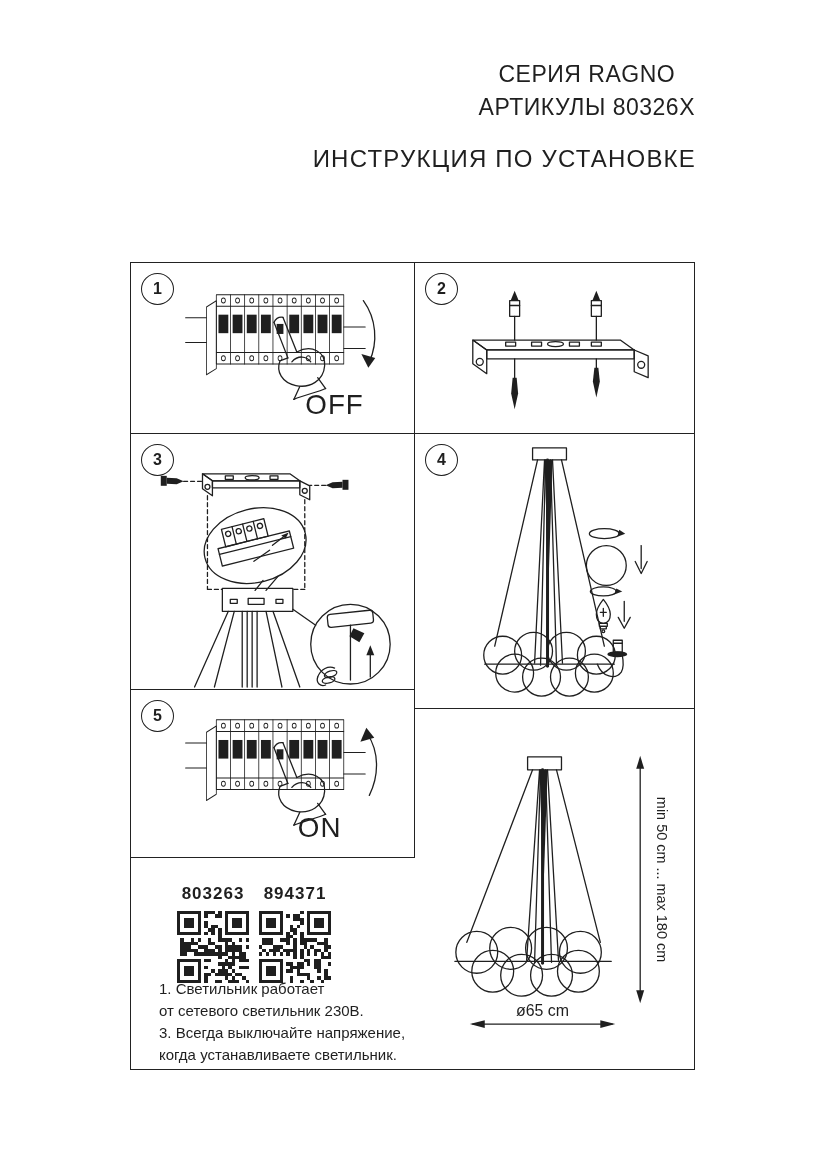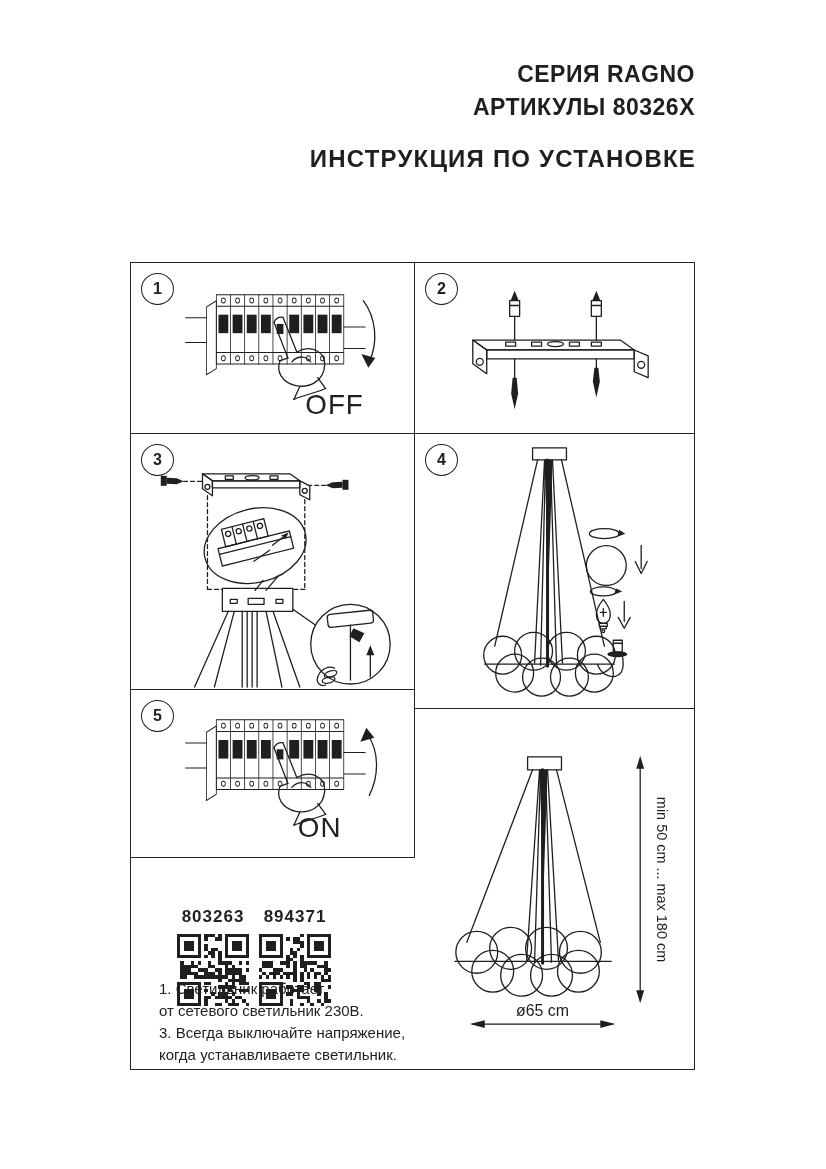"СЕРИЯ RAGNO" .hdr { font-weight: bold -> normal; text-align: right -> center }
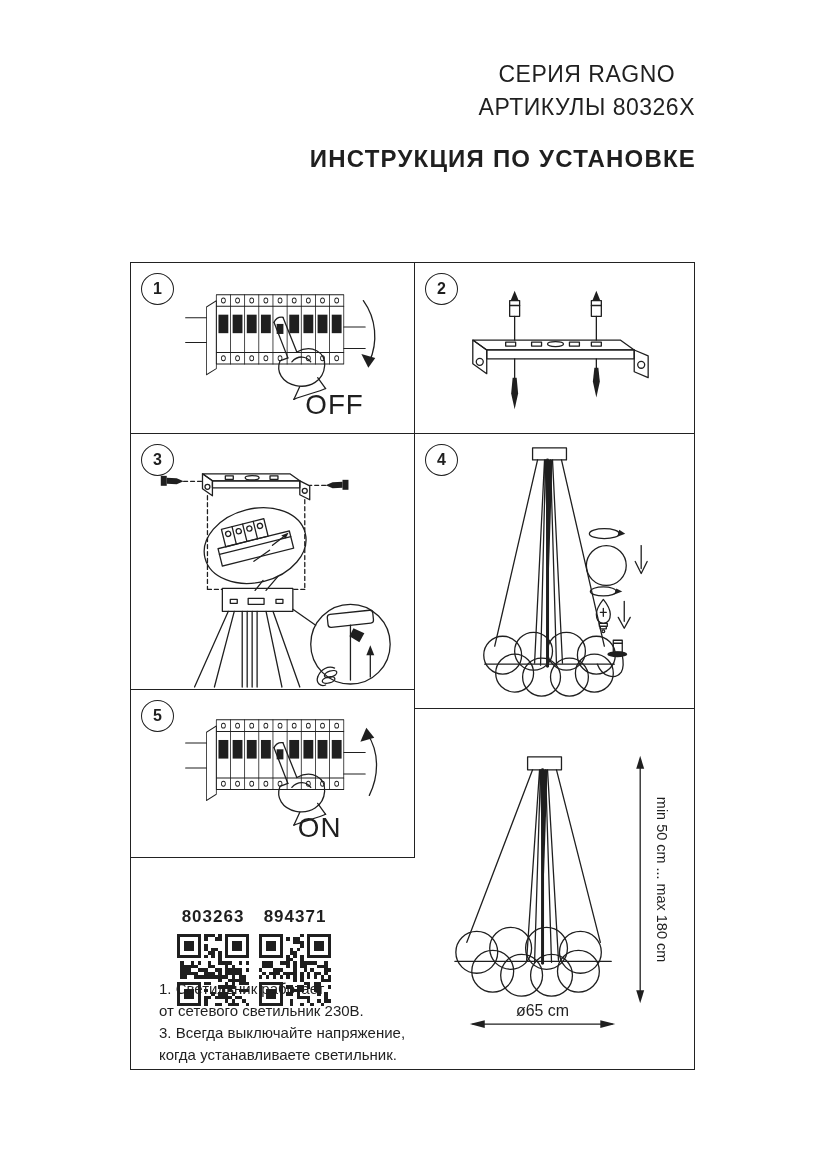"ИНСТРУКЦИЯ ПО УСТАНОВКЕ" .ttl { font-weight: bold -> normal }
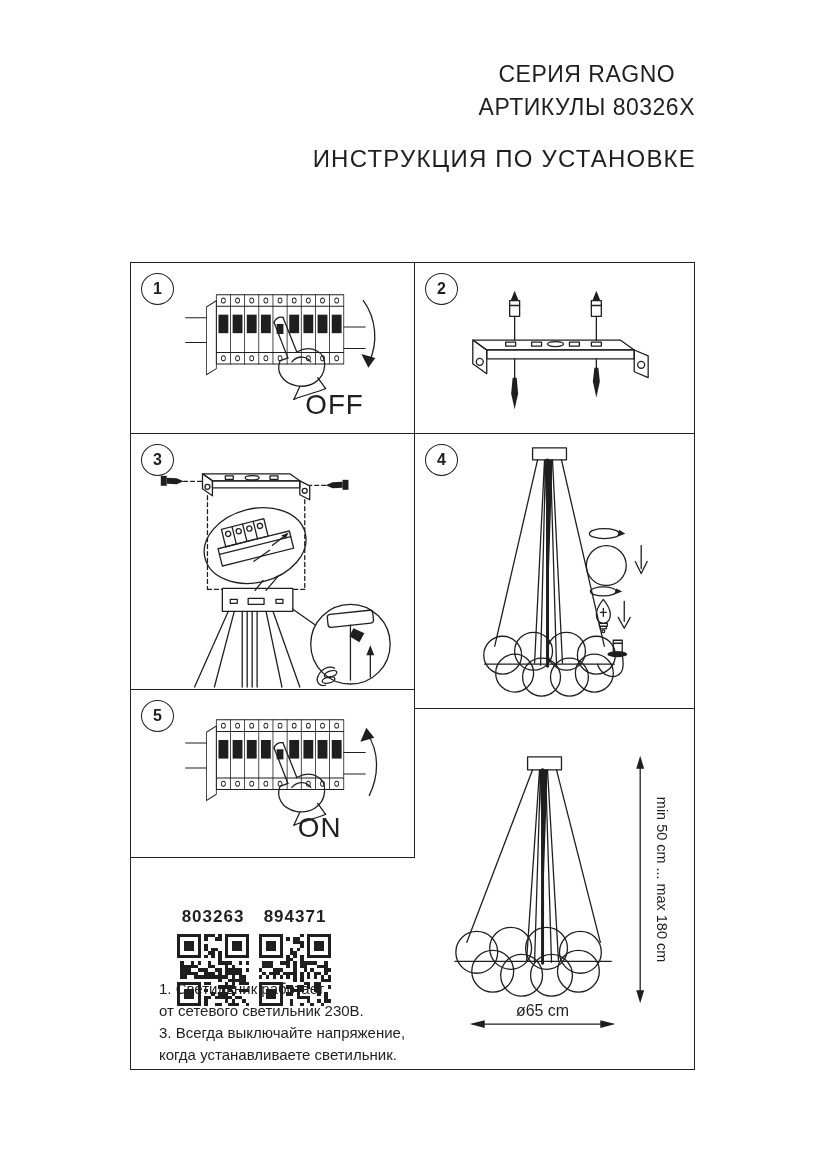"803263" .qr-block { margin-top: 23px -> none }
